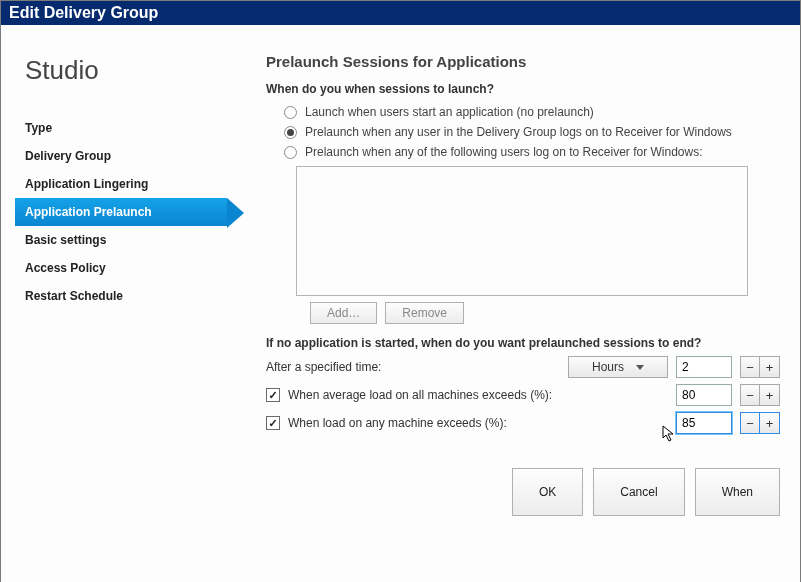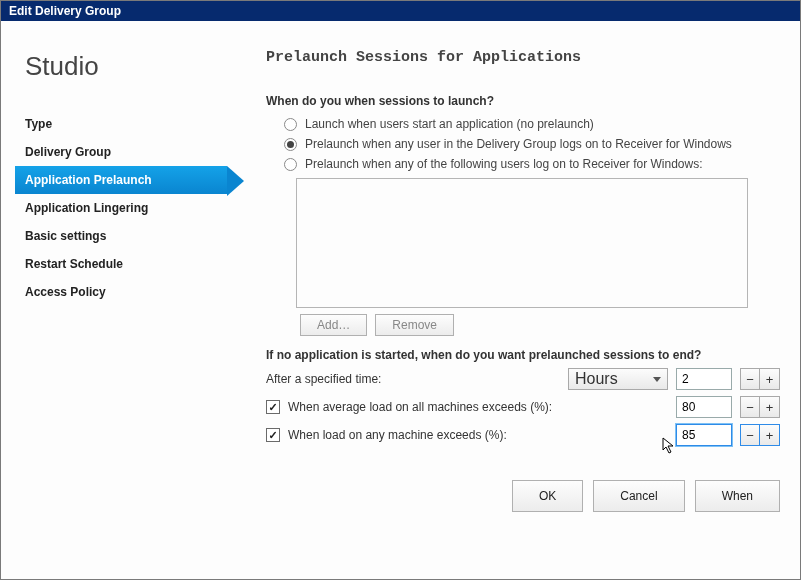"Edit Delivery Group" .titlebar { font-size: 12px -> 16px }
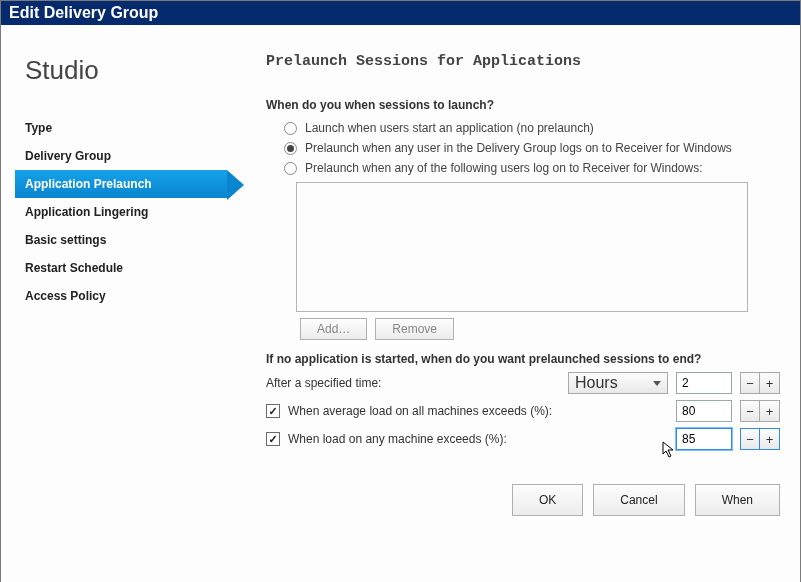"Prelaunch Sessions for Applications" .h2 { font-family: Liberation Mono, monospace -> none; margin: 8px 0 28px 0 -> 8px 0 12px 0 }
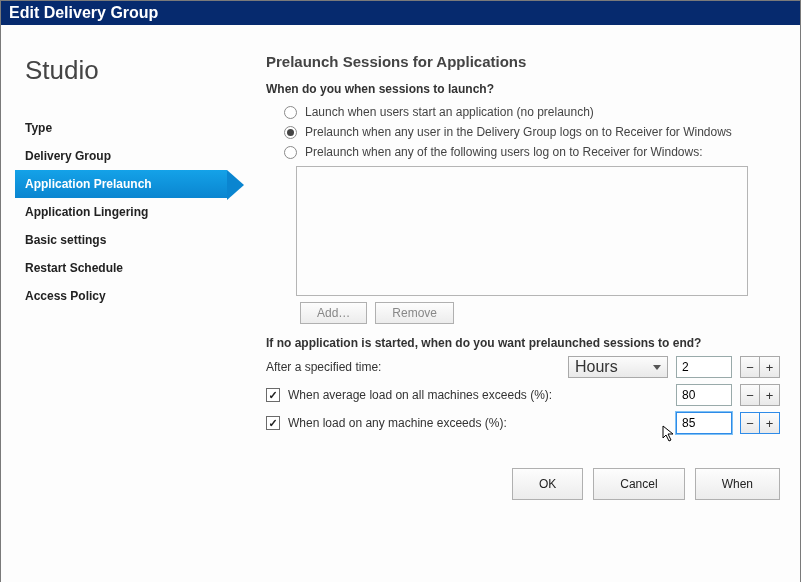"Application Prelaunch" div.nav-item { order: before "Application Lingering" -> after "Application Lingering" }
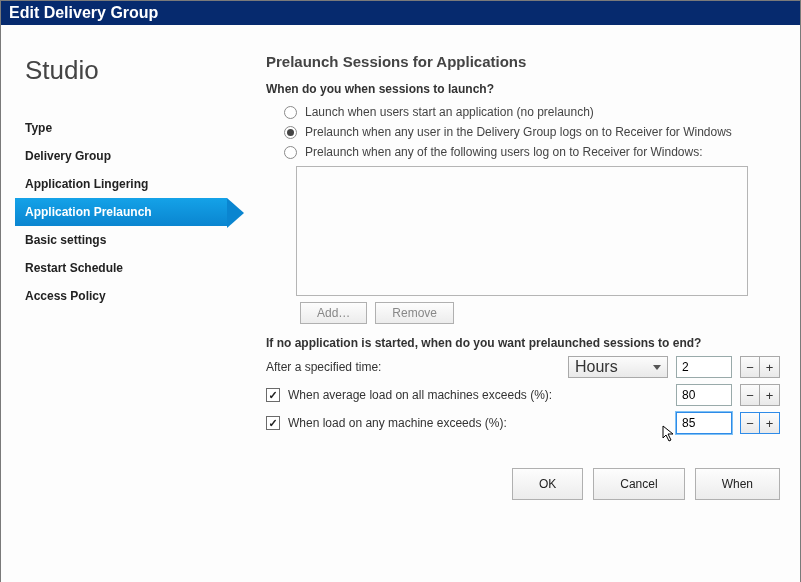"Restart Schedule" div.nav-item { order: before "Access Policy" -> after "Access Policy" }
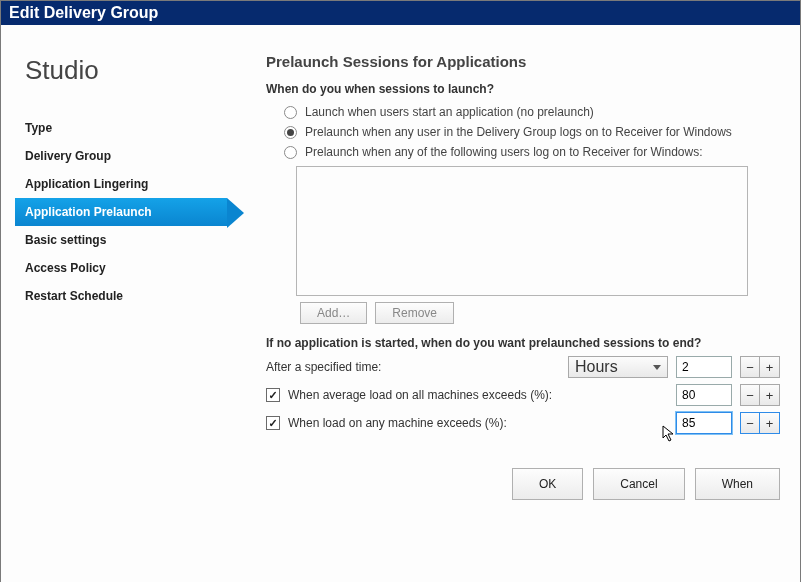"Add…" .list-btns { margin-left: 34px -> 44px }
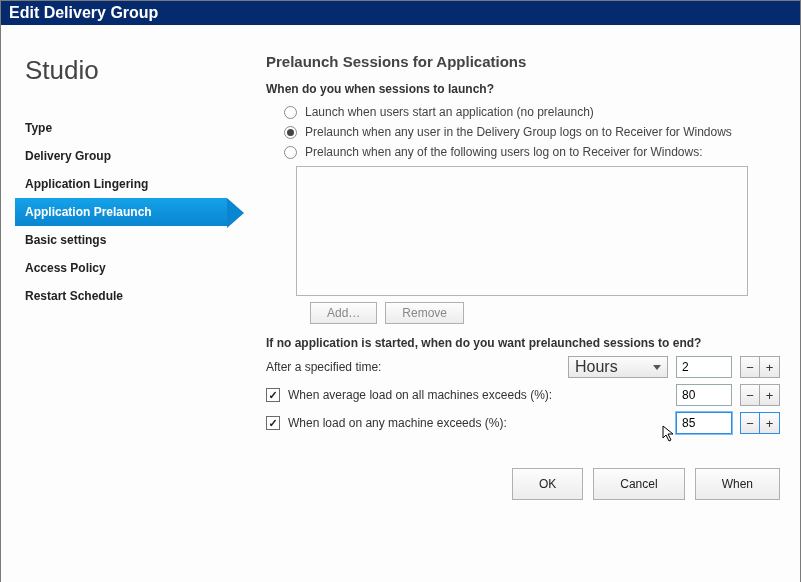"Hours" .select { font-size: 16px -> 12px; padding: 0 6px -> 0 23px }
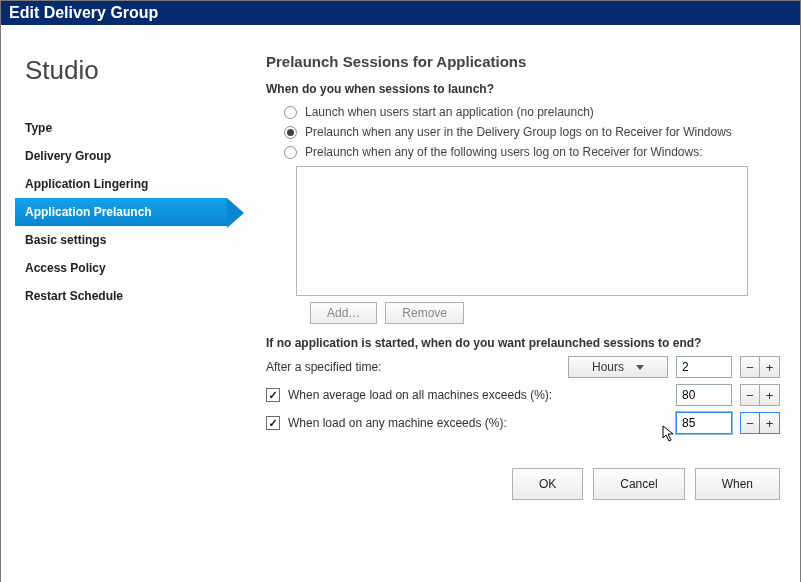"OK" .footer .btn { padding: 8px 26px -> 16px 26px }
